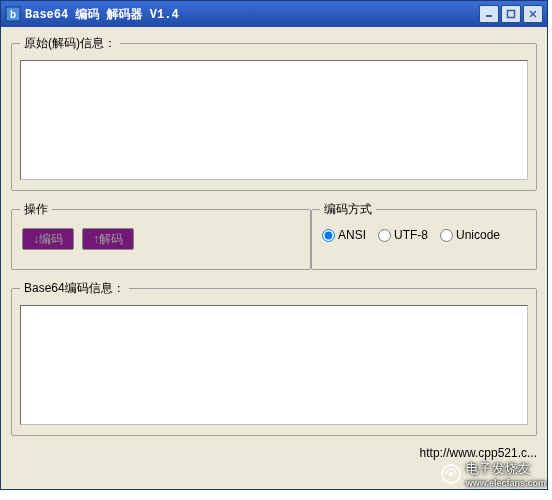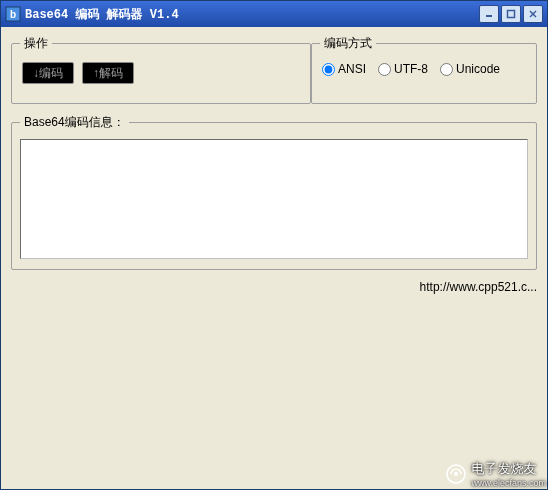"原始(解码)信息：" fieldset { html: none -> <fieldset> <legend>原始(解码)信息：</legend> <div> <textarea></textarea> </div> </fieldset> }
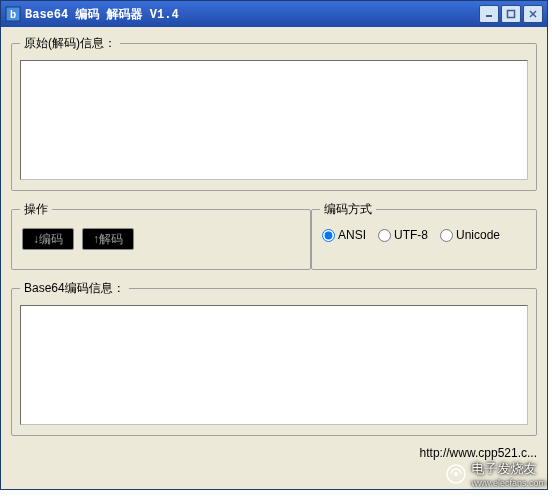"↓编码" .win-btn { background: #000000 -> #701a75 }
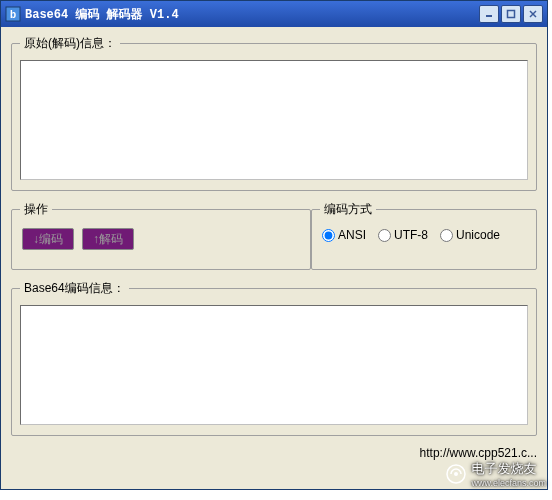"www.elecfans.com" .watermark-site { font-weight: none -> bold }
